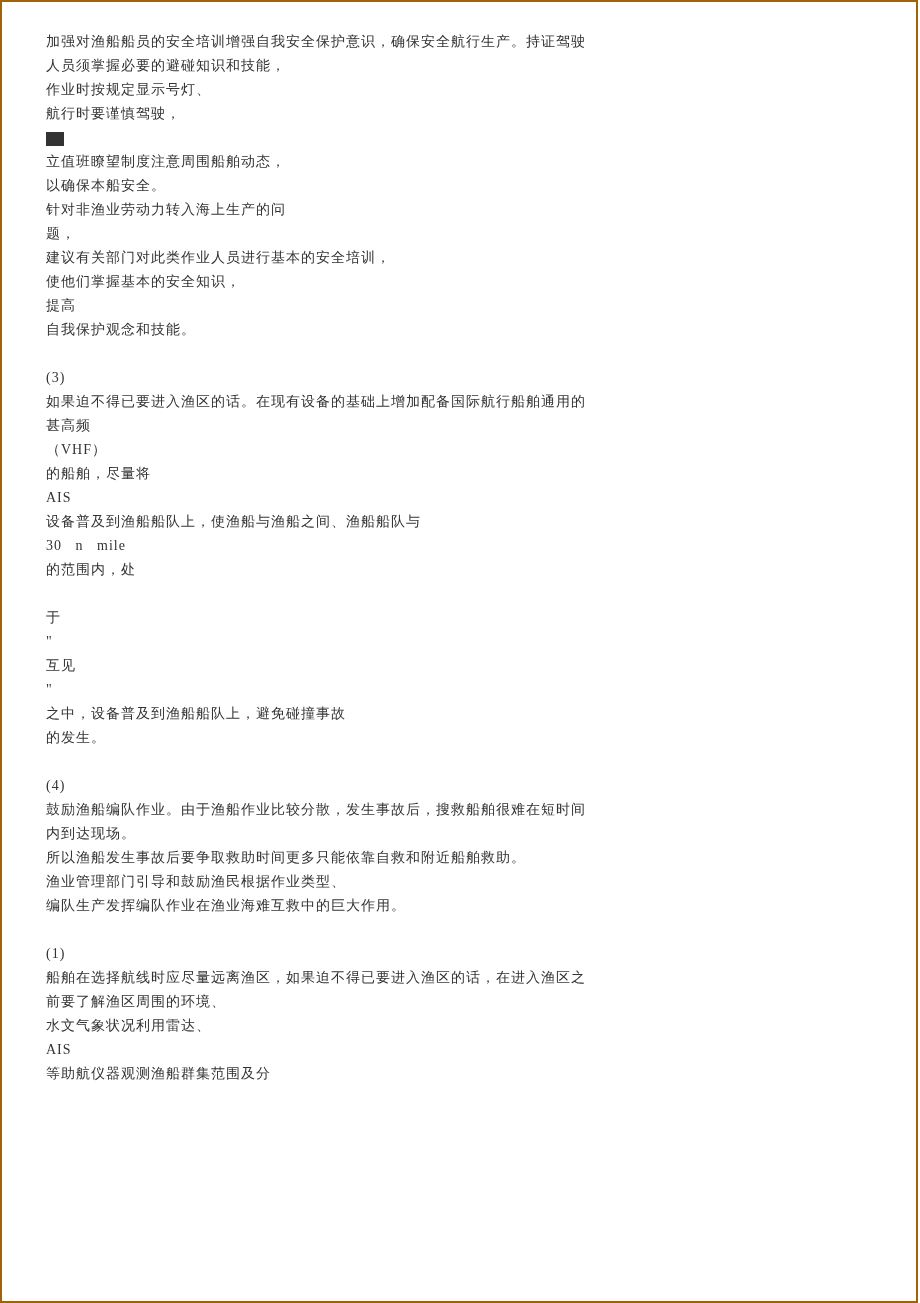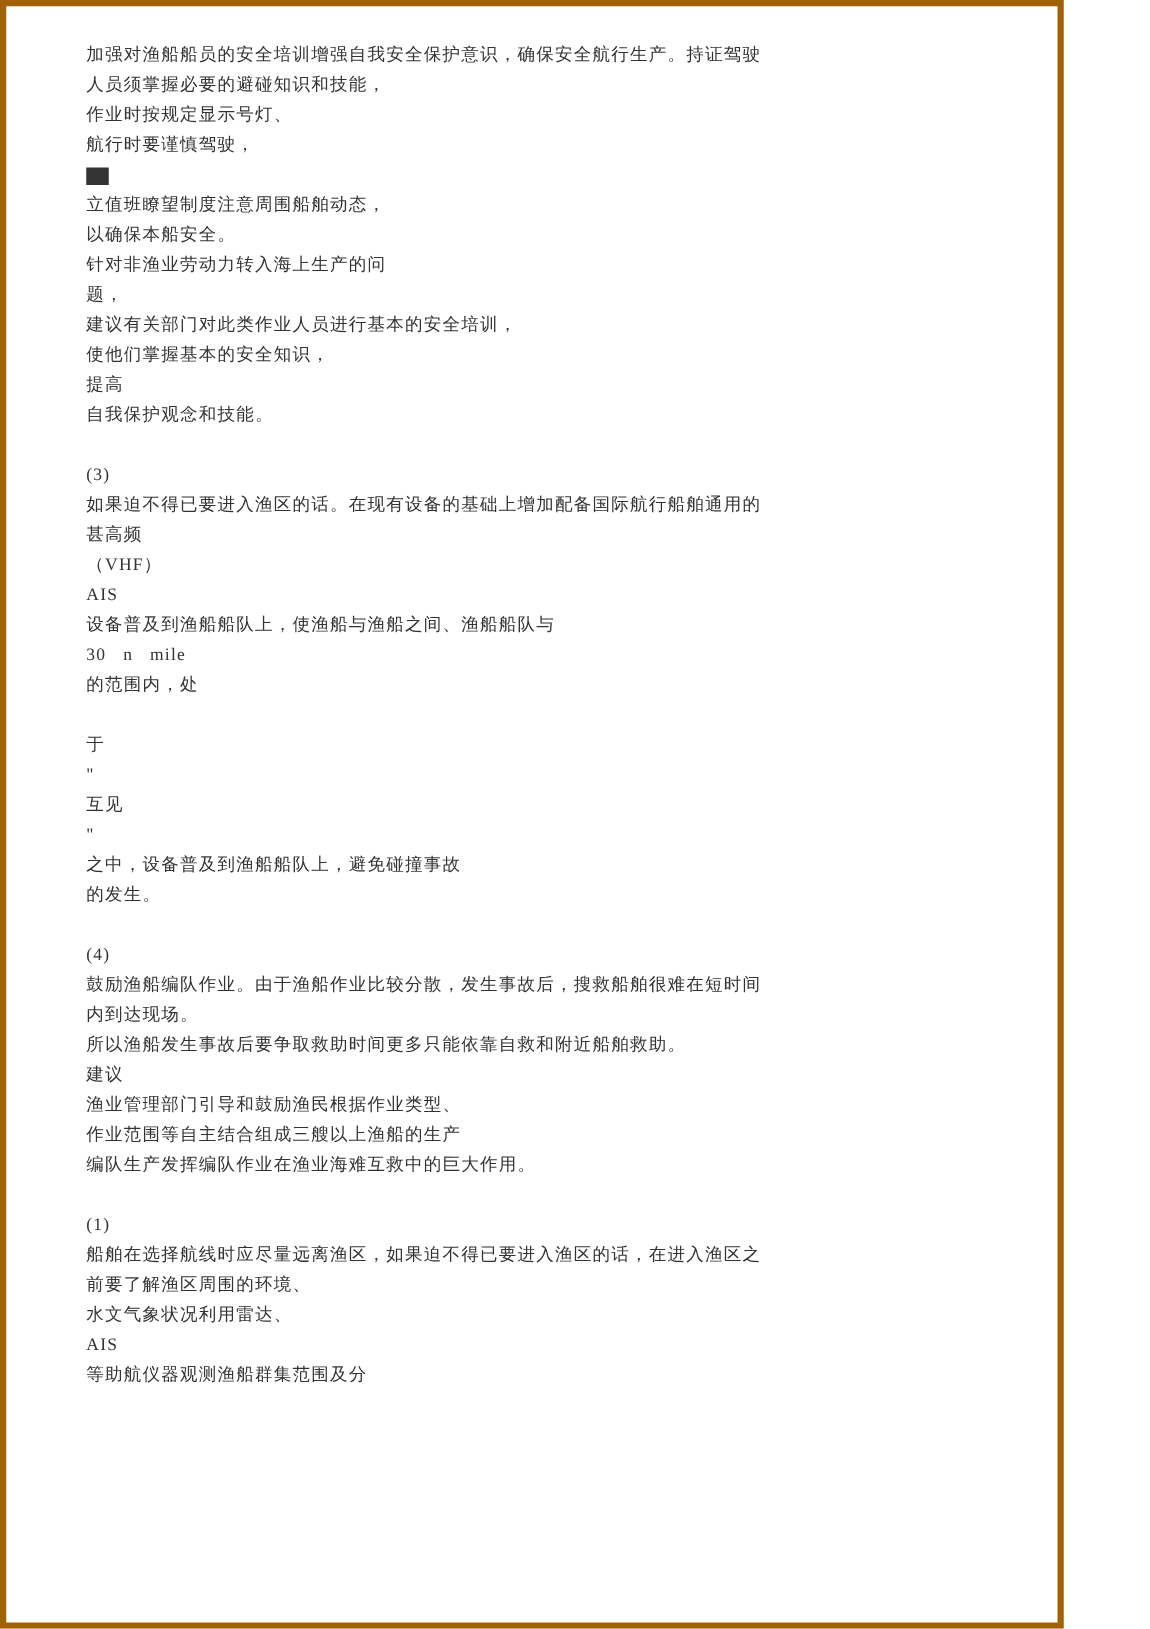"加强对渔船船员的安全培训增强自我安全保护意识，确保安全航行生产。持证驾驶" .page { border: 5px solid #a16207 -> 2px solid #a16207; padding: 28px 0 28px 64px -> 28px 0 28px 44px; width: 851px -> 918px }
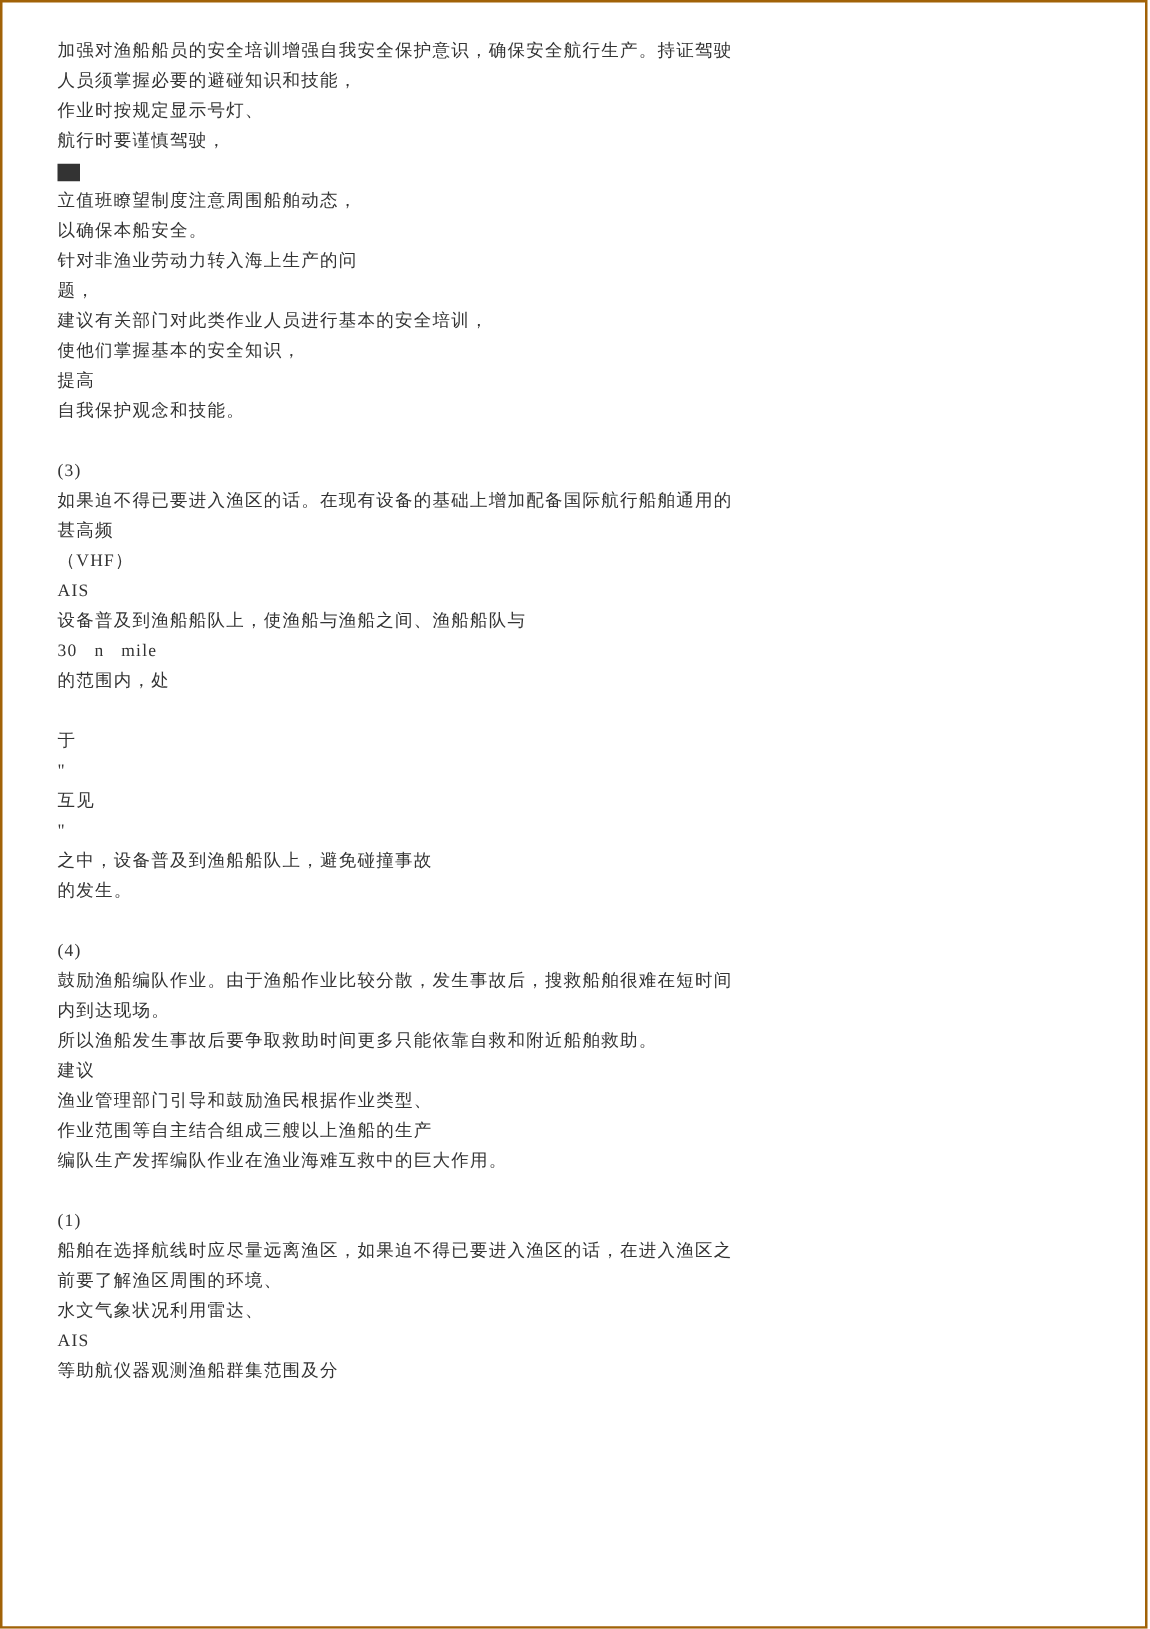"的船舶，尽量将" div.line { html: none -> <div>的船舶，尽量将</div> }
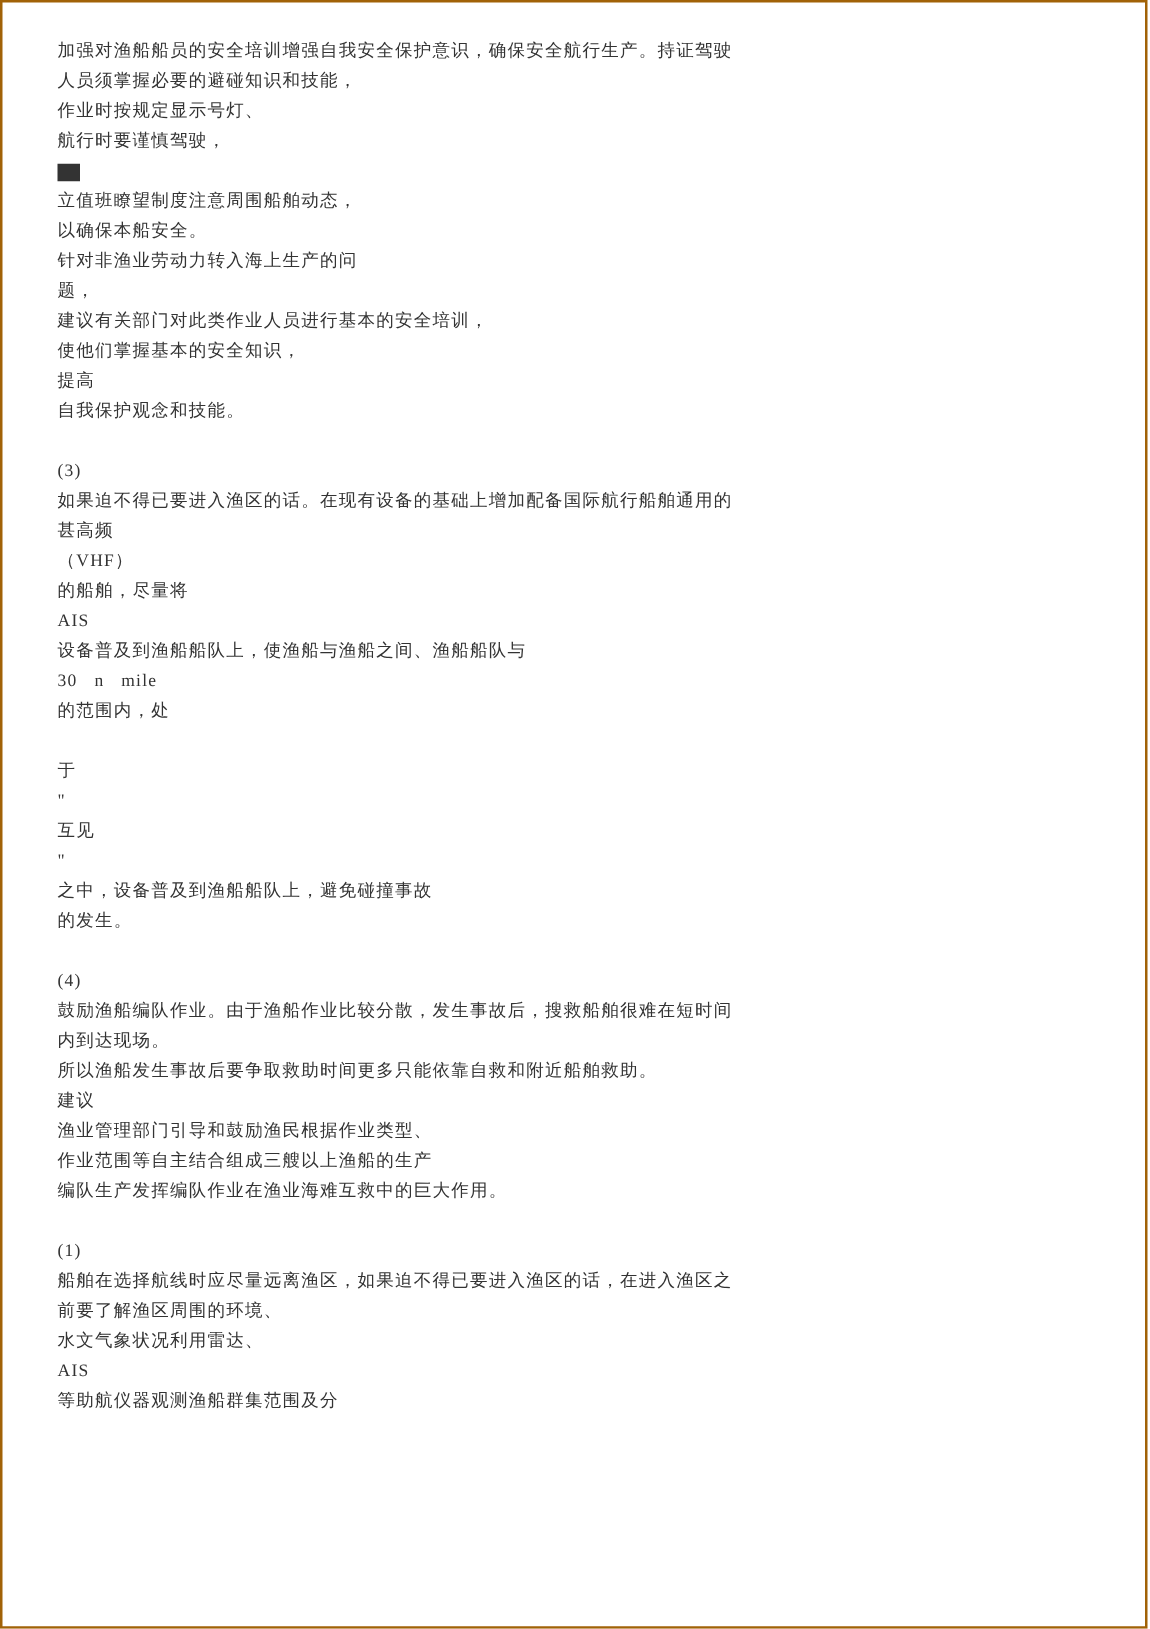"建议" div.line { html: <div>建议</div> -> none }
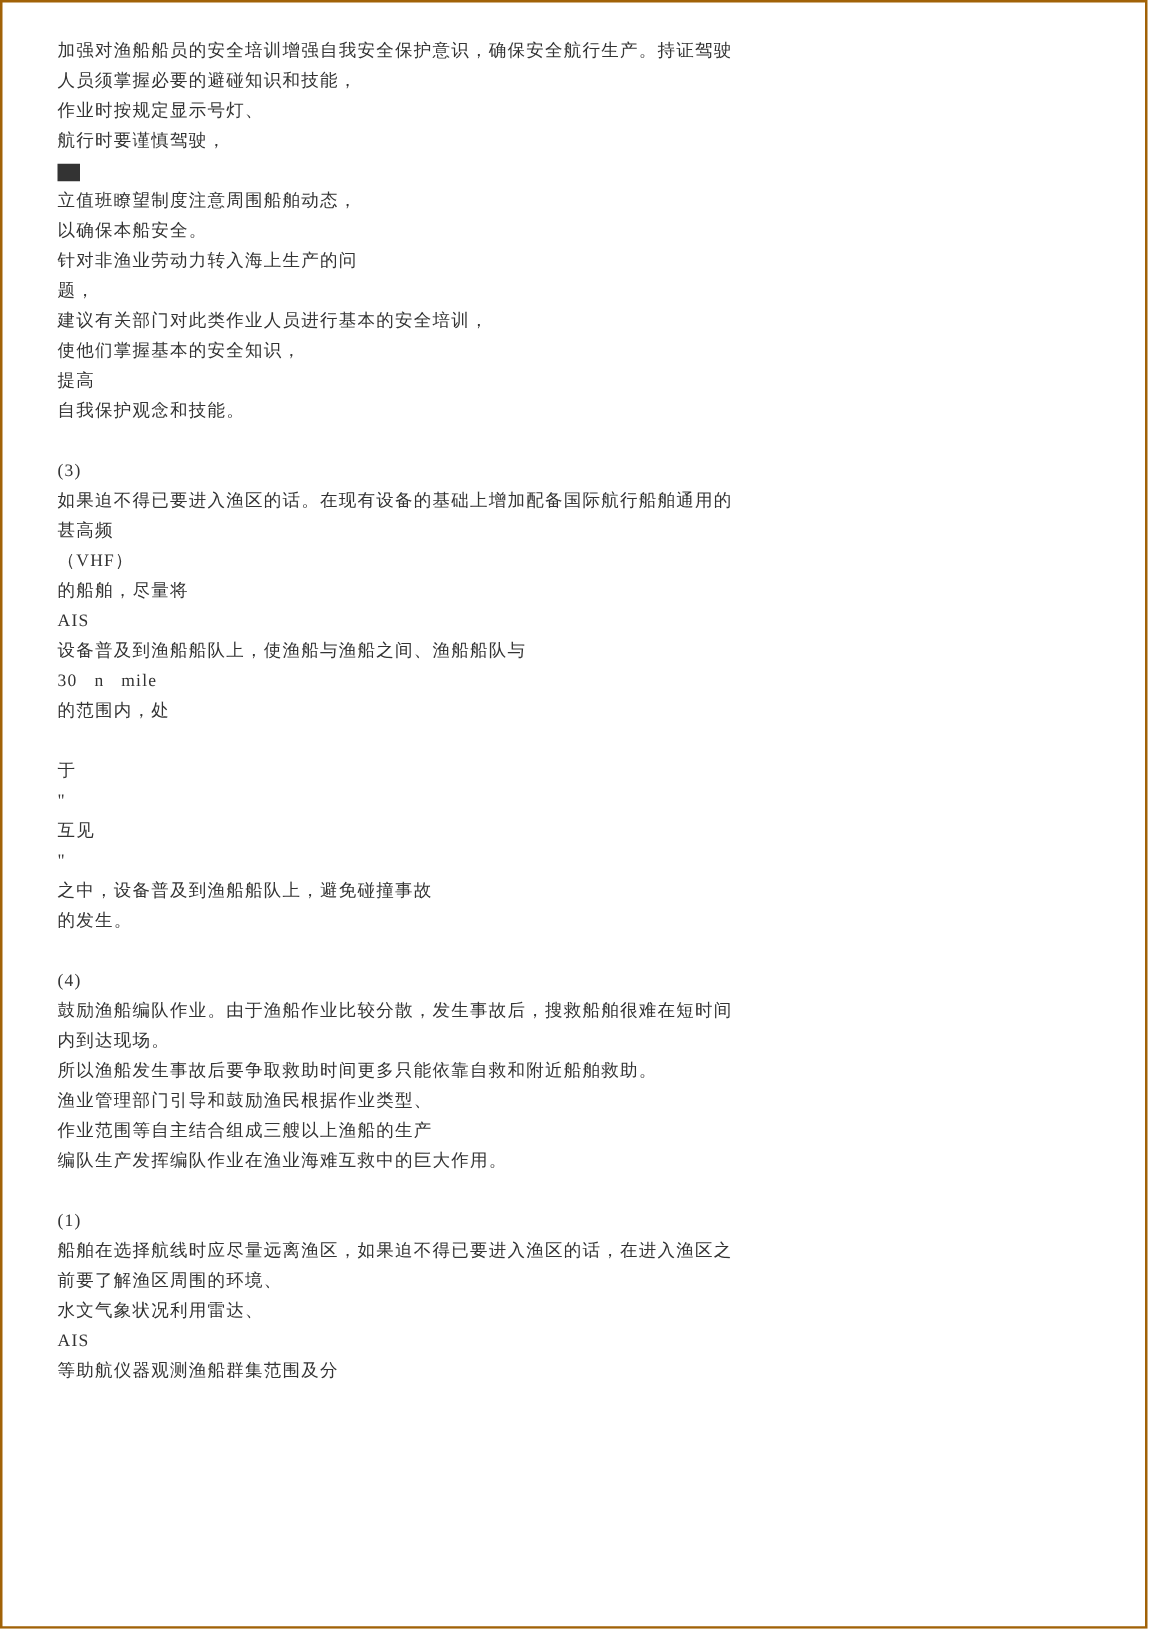"作业范围等自主结合组成三艘以上渔船的生产" div.line { html: <div>作业范围等自主结合组成三艘以上渔船的生产</div> -> none }
